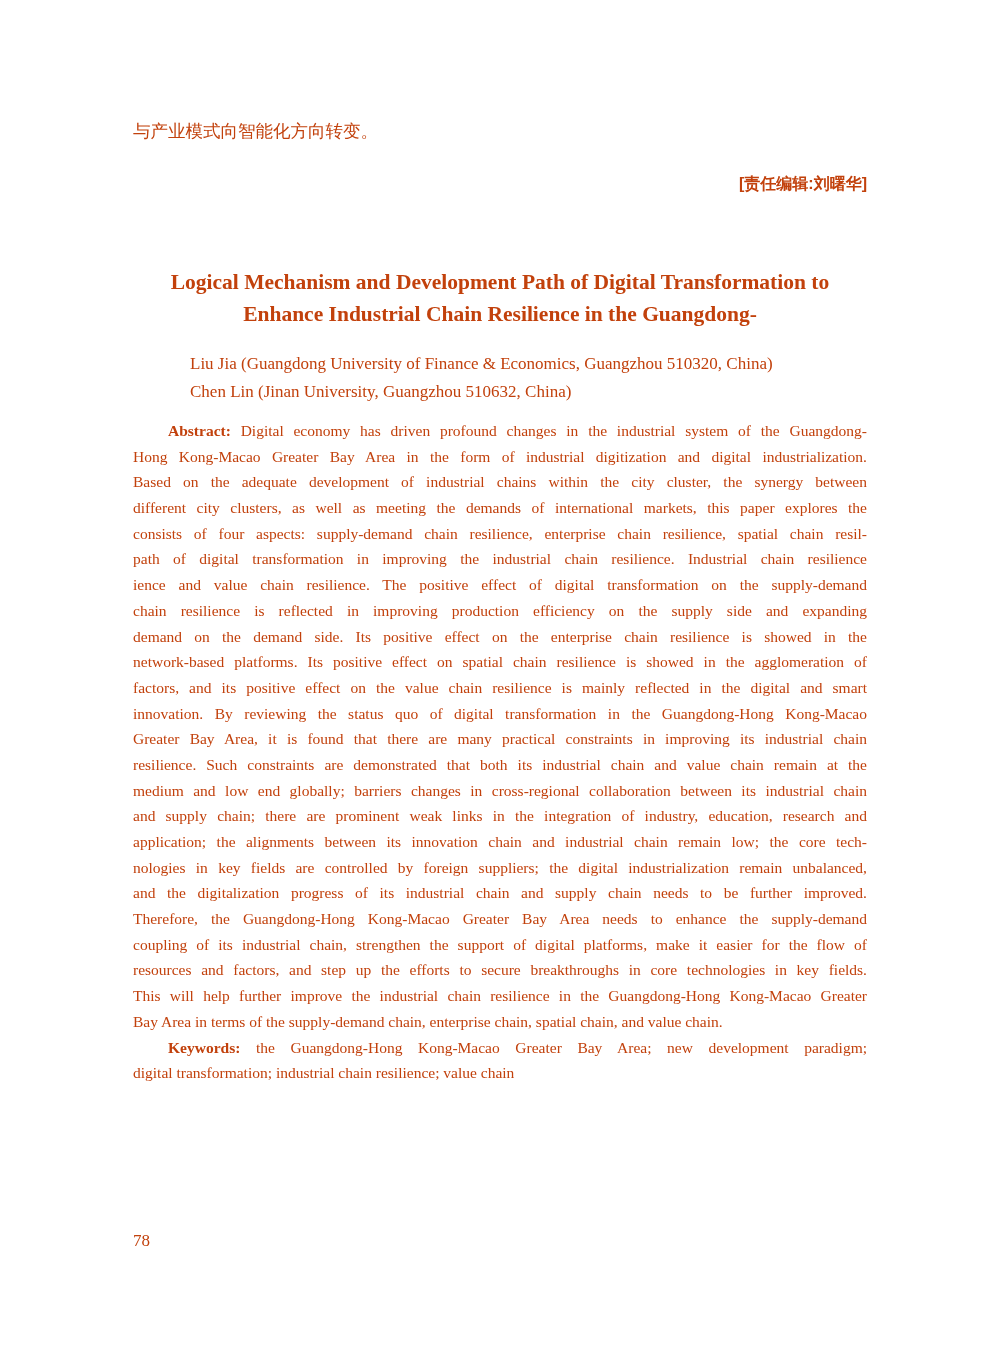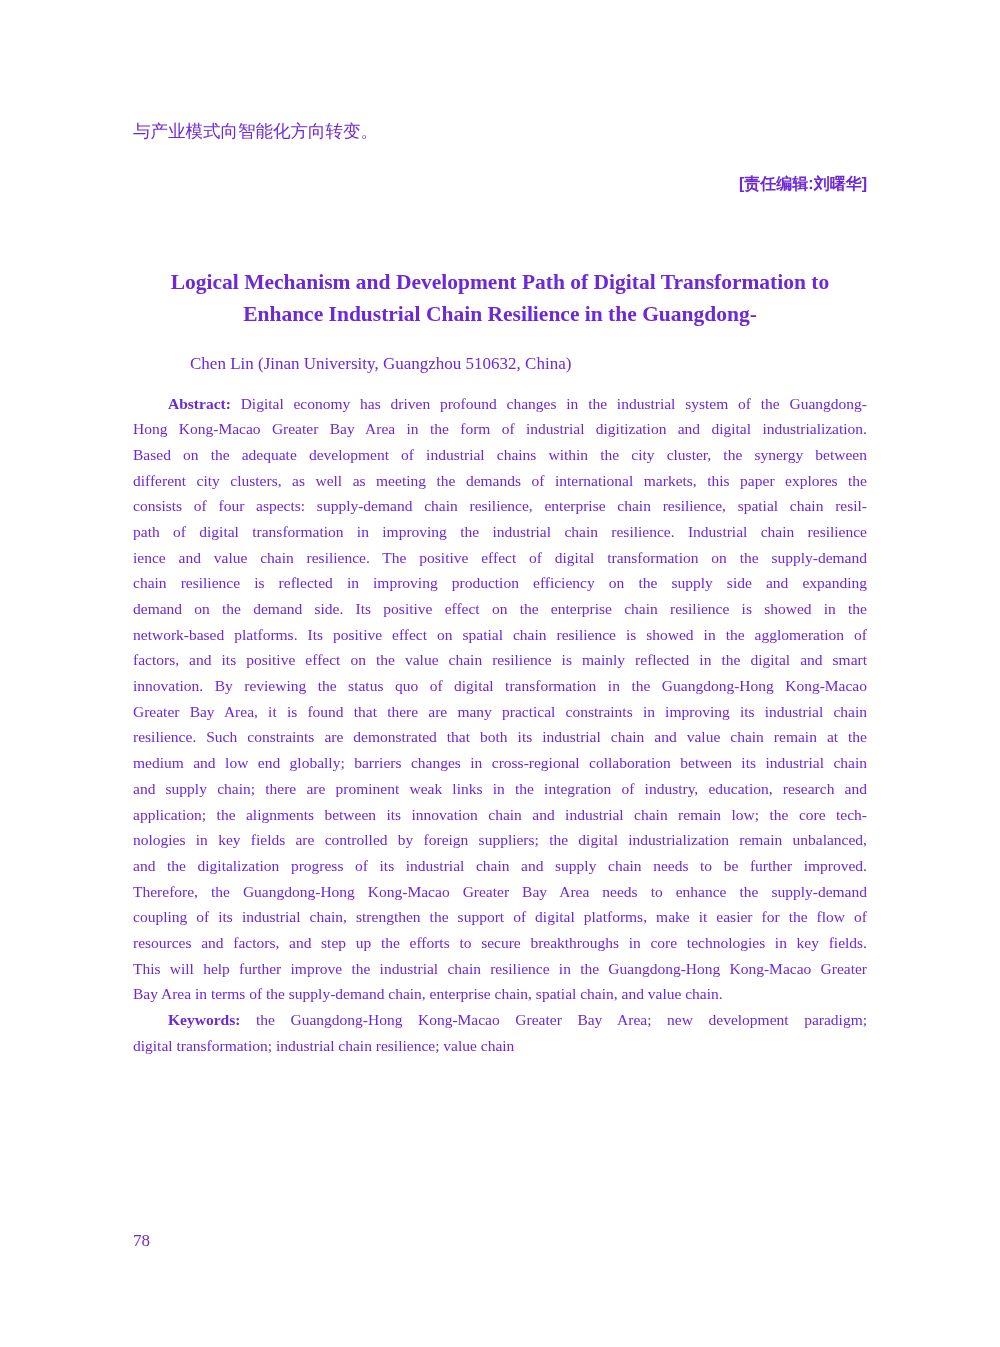"与产业模式向智能化方向转变。" .page { color: #6d28d9 -> #c2410c }
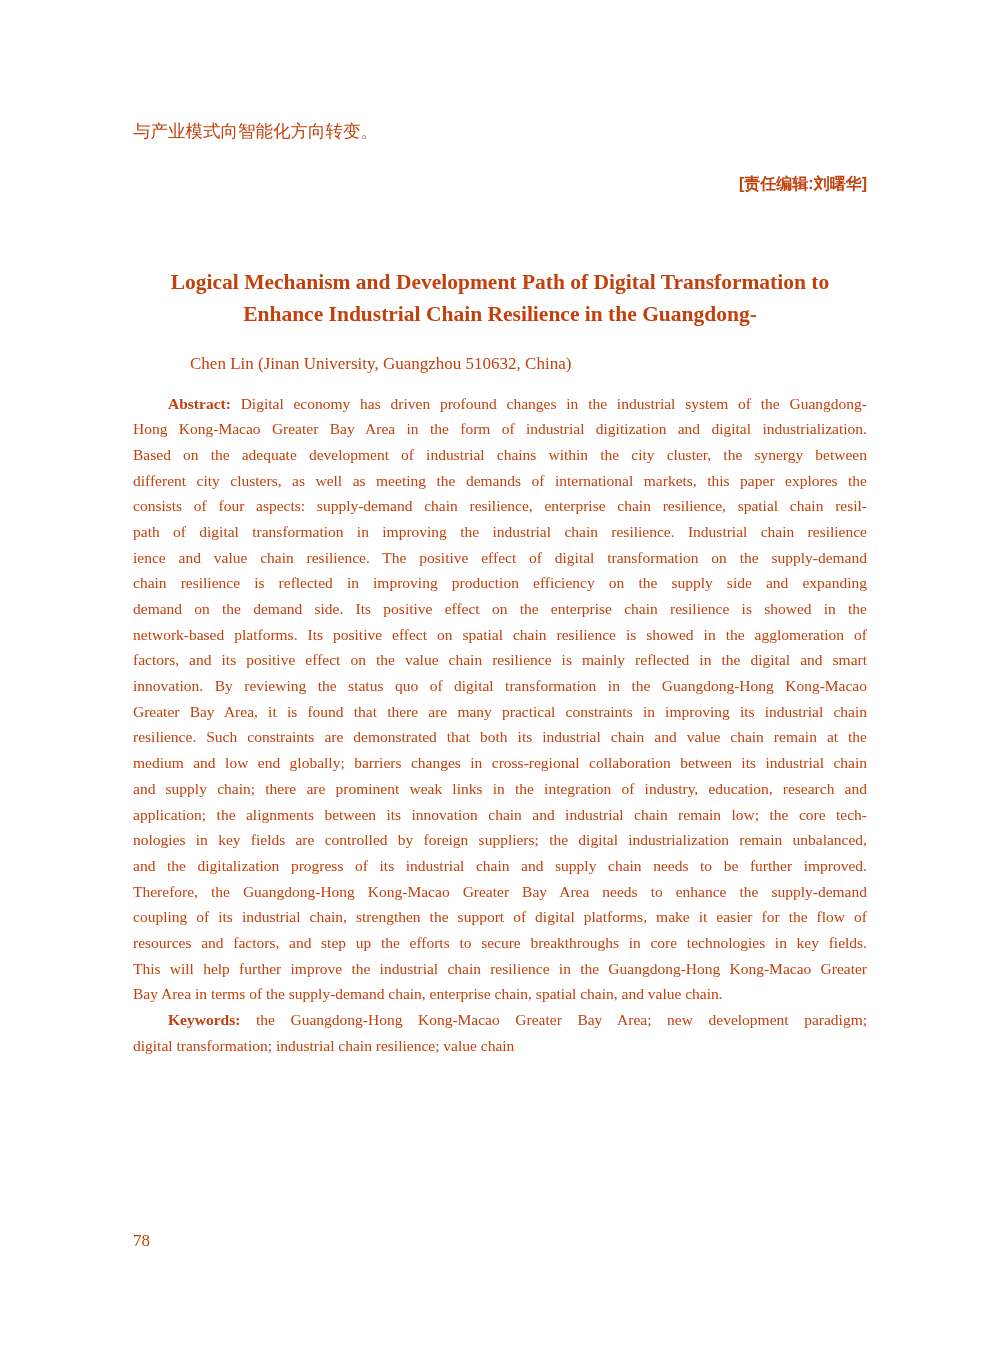"Liu Jia (Guangdong University of" div { html: none -> <div>Liu Jia (Guangdong University of Finance &amp; Economics, Guangzhou 510320, China)</div> }
